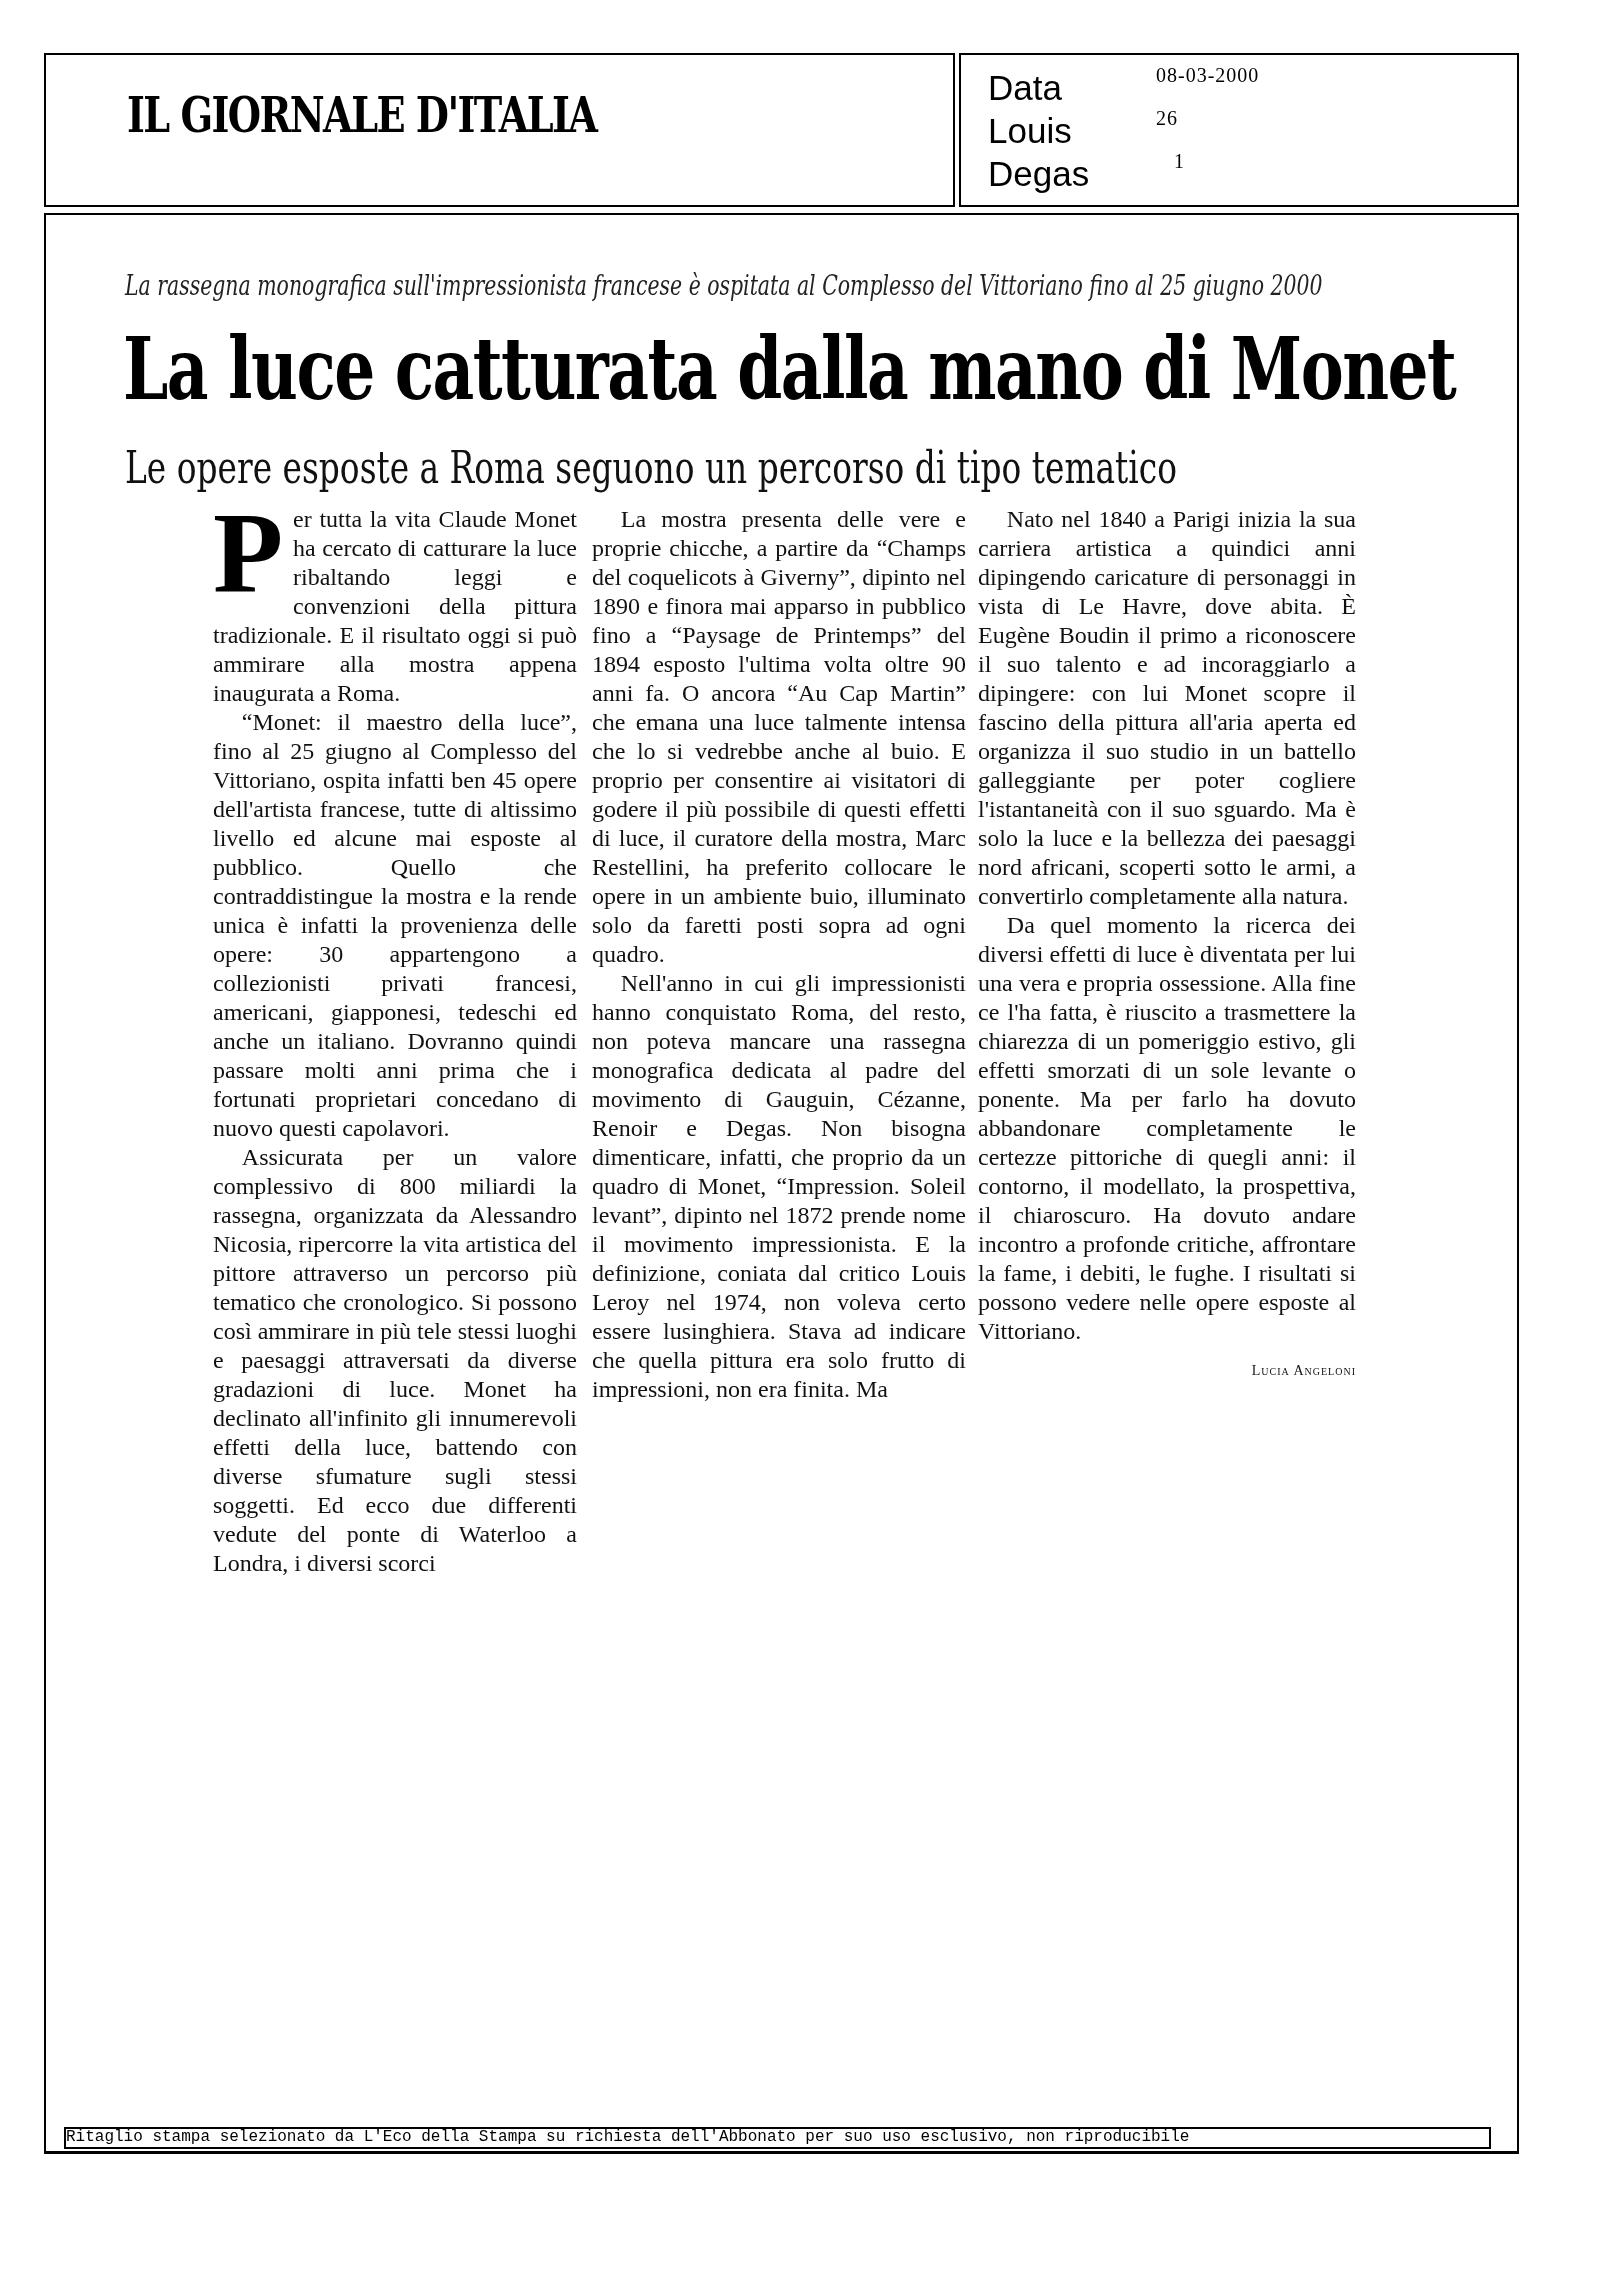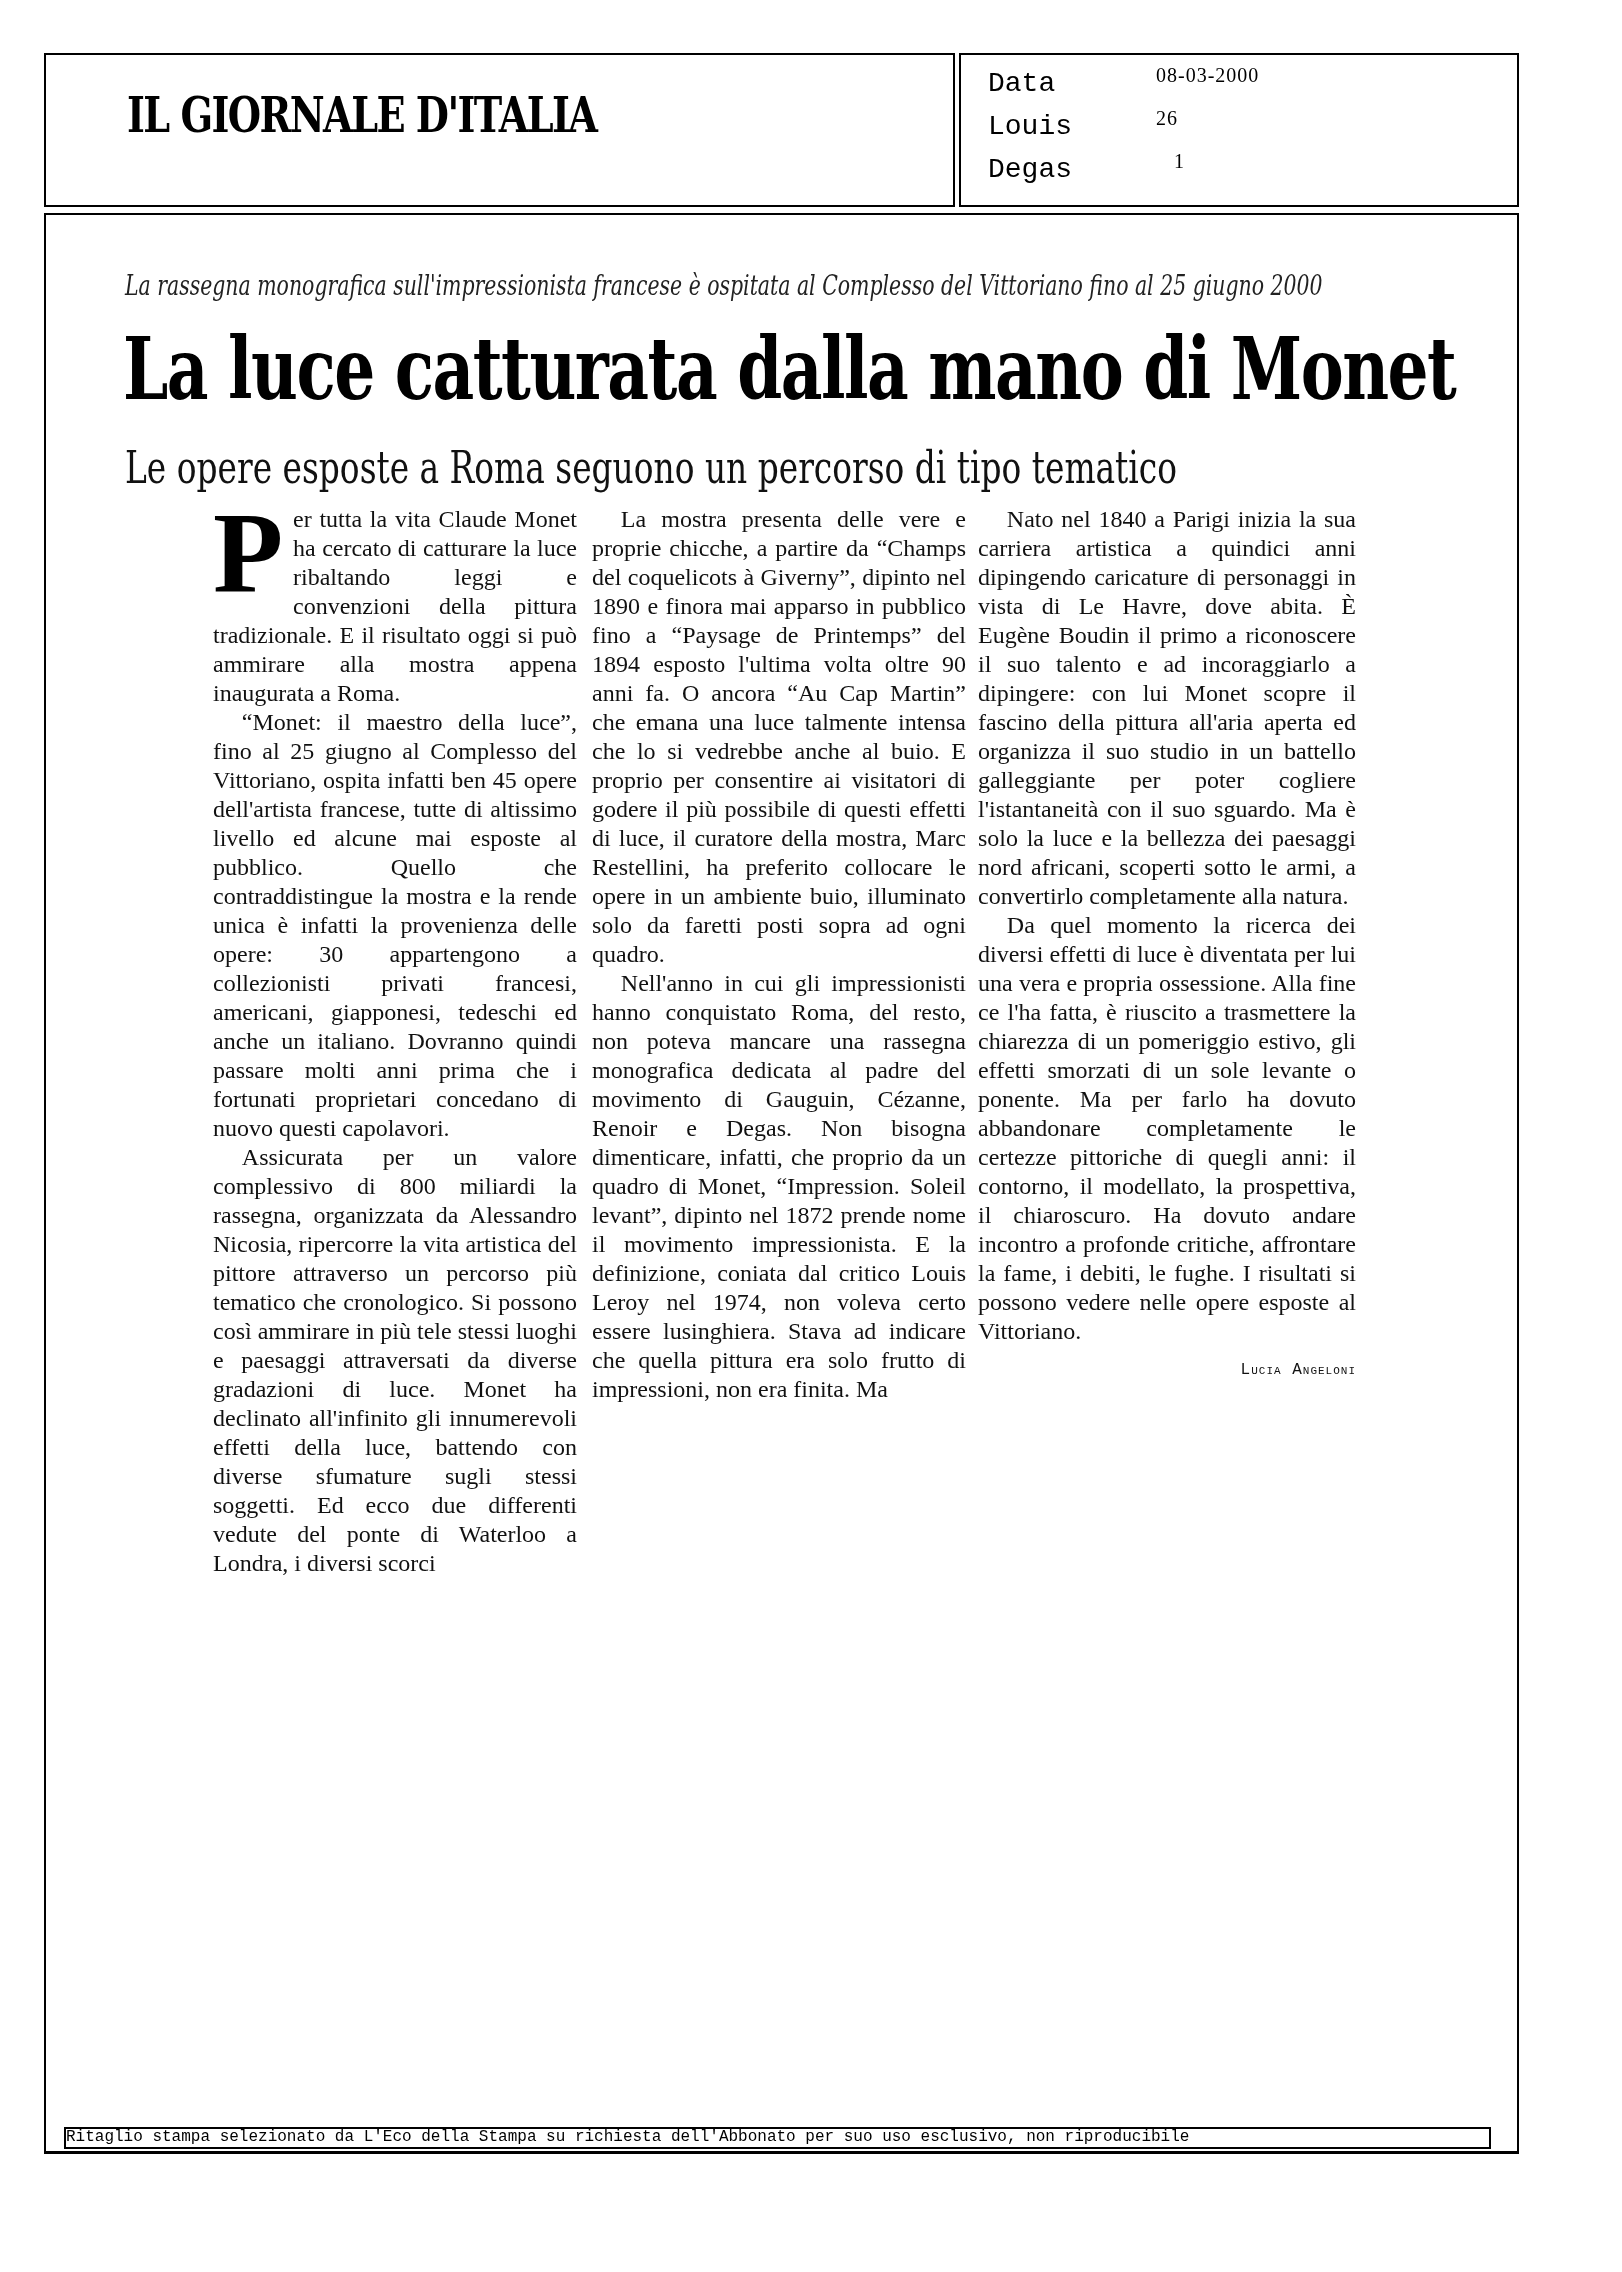"Data" .meta-row { font-family: Liberation Mono, monospace -> Liberation Sans, sans-serif; font-size: 28px -> 35px }
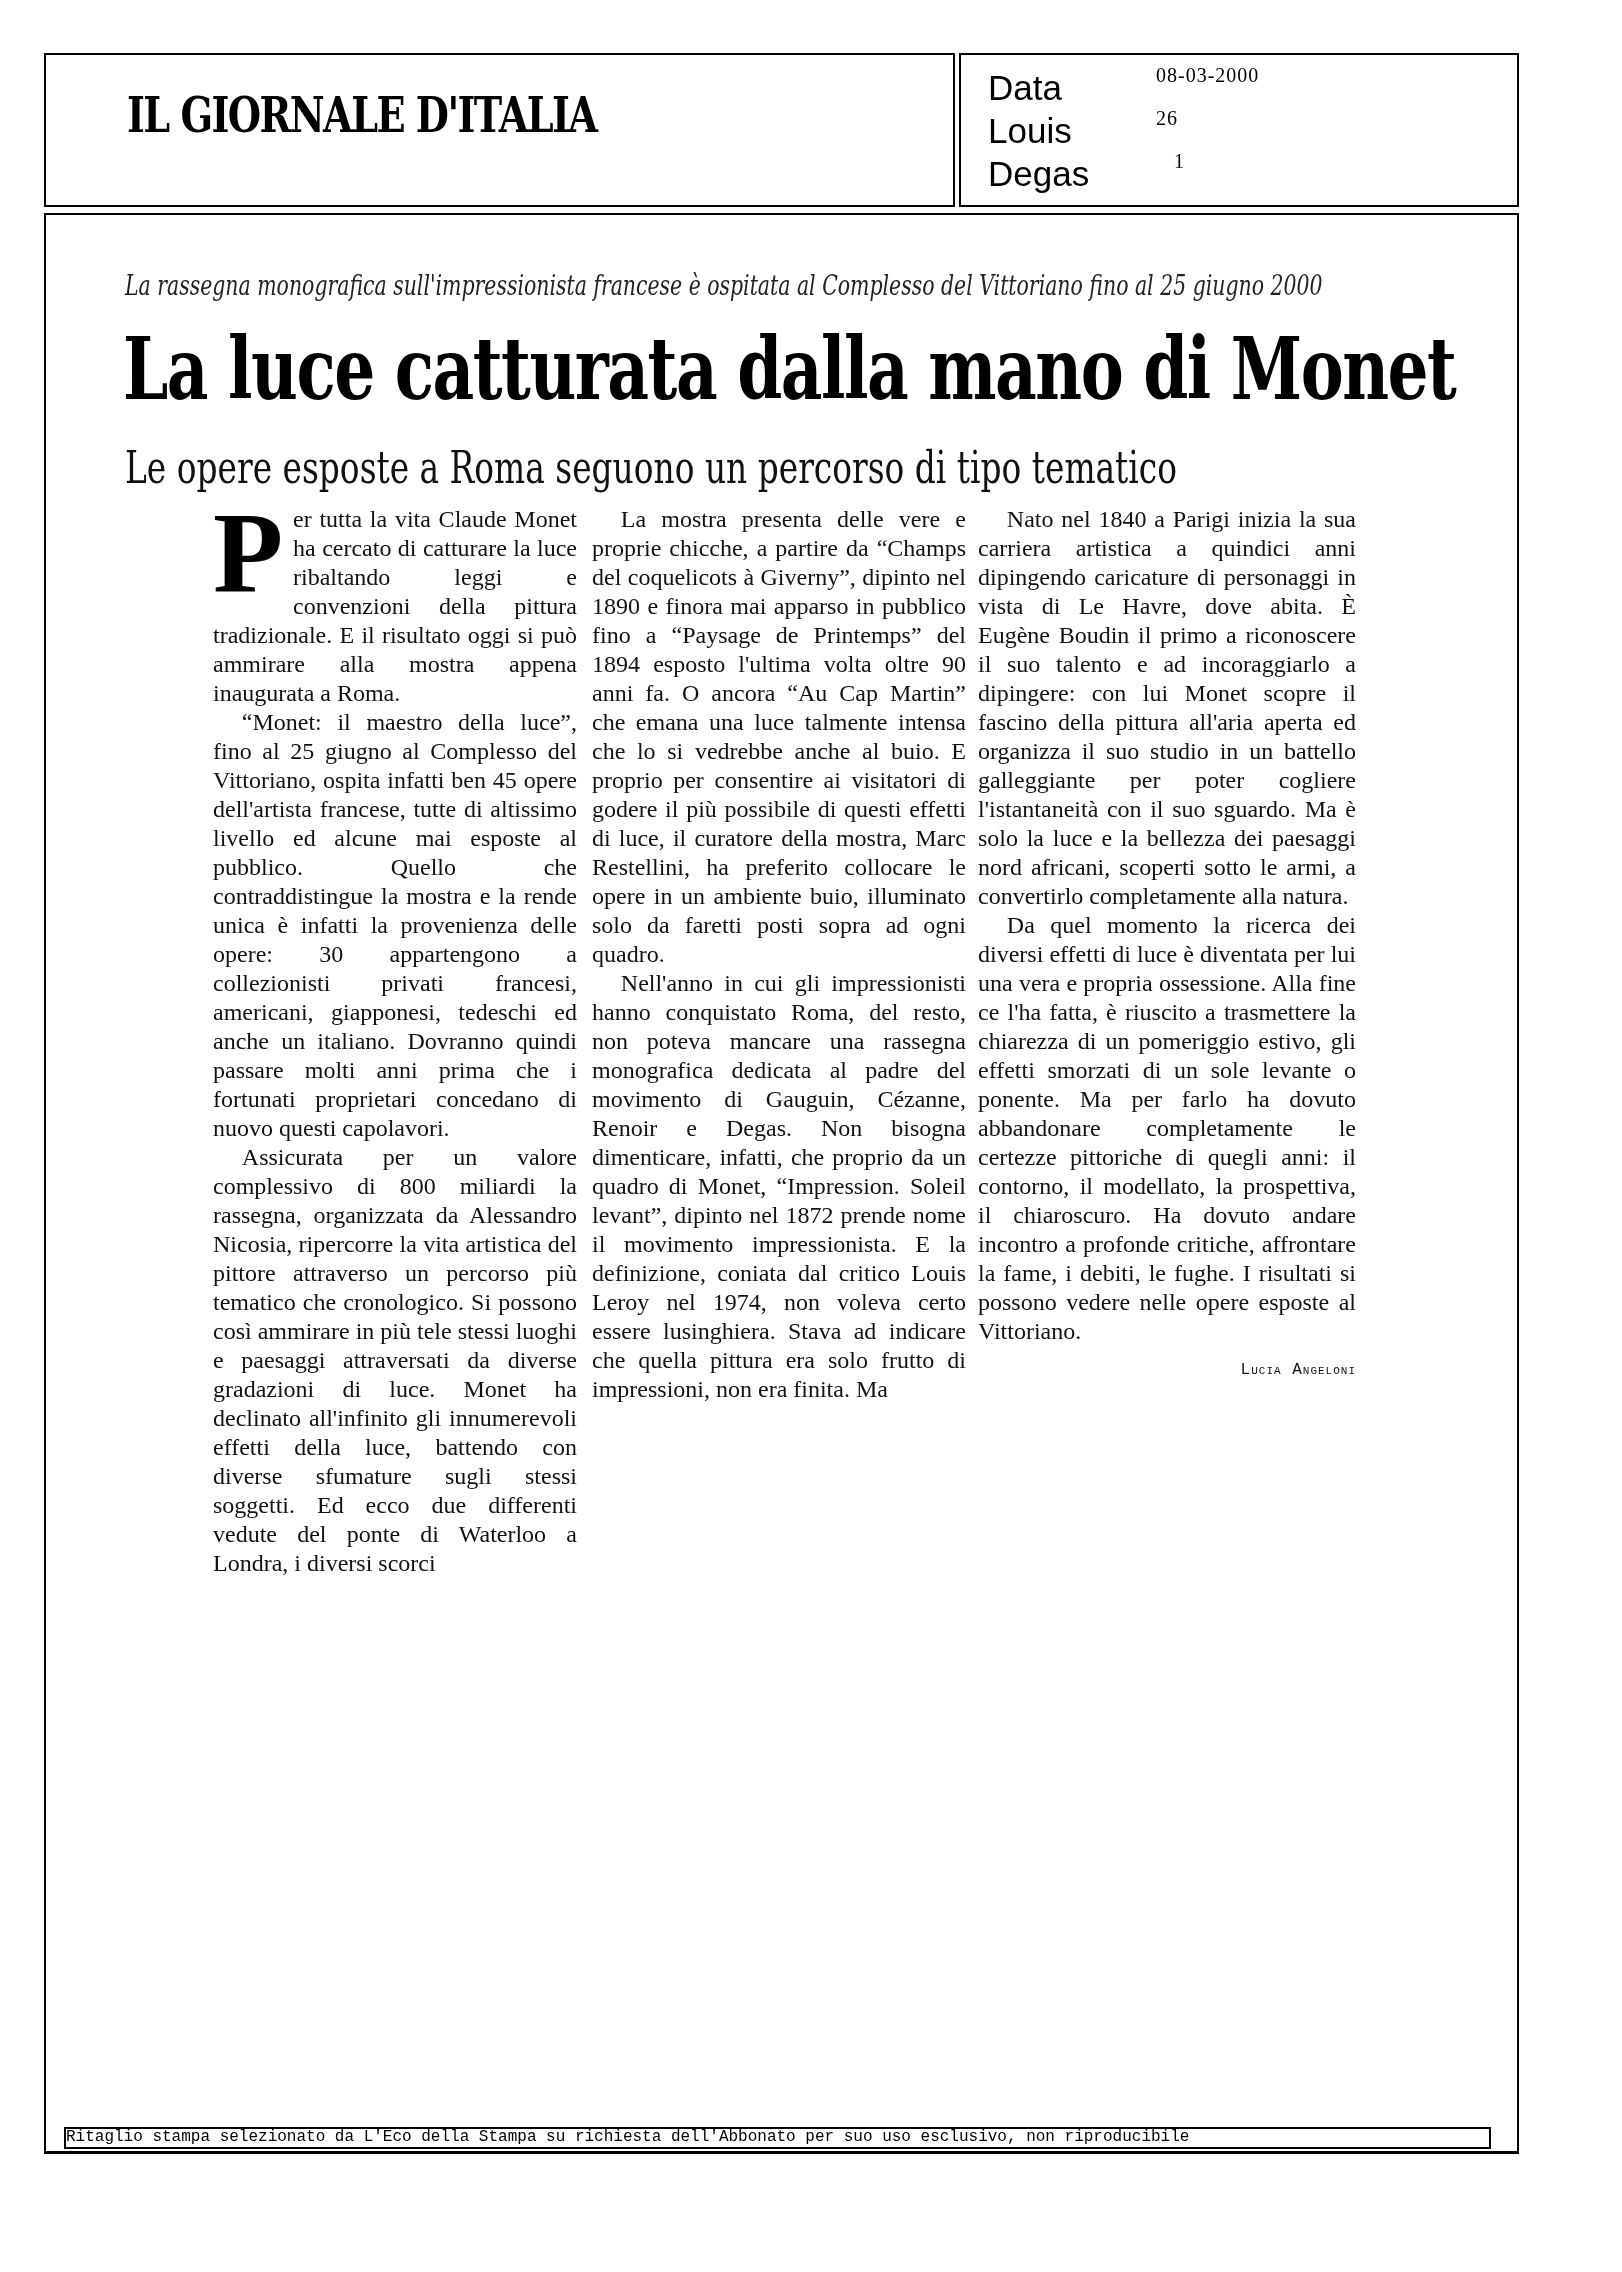"Lucia Angeloni" .byline { font-family: Liberation Mono, monospace -> Liberation Serif, serif; font-size: 16px -> 14px }
